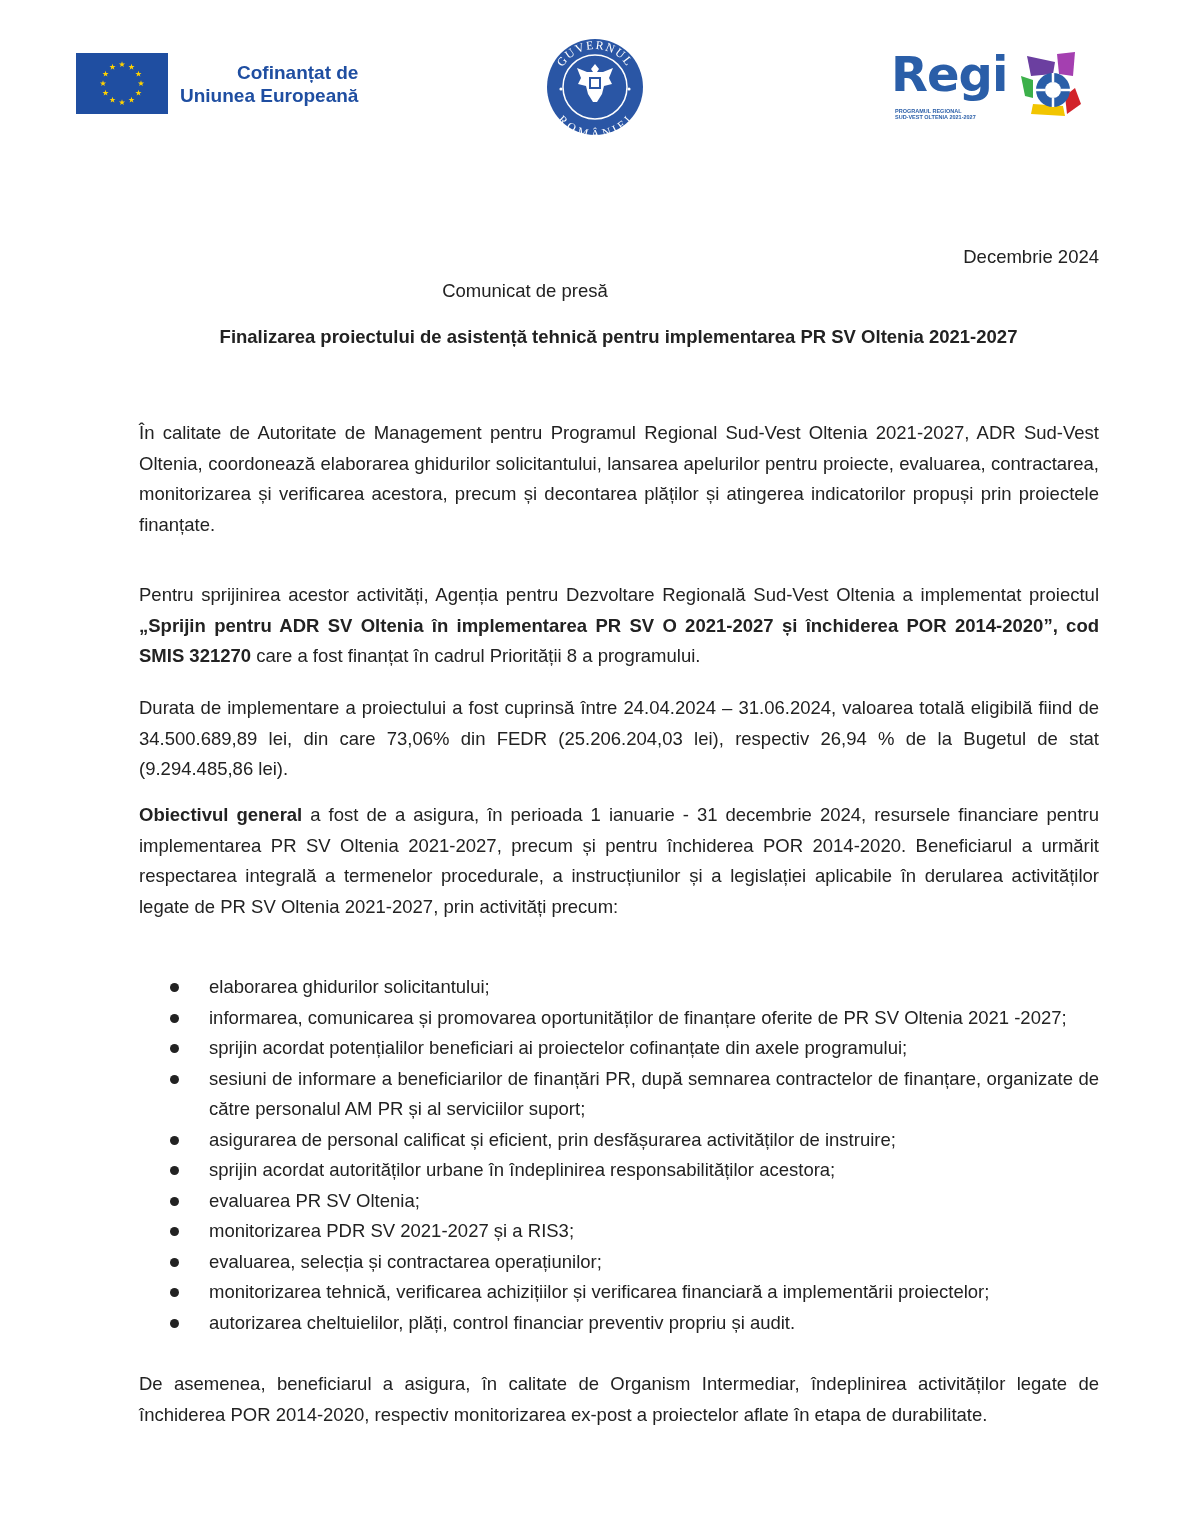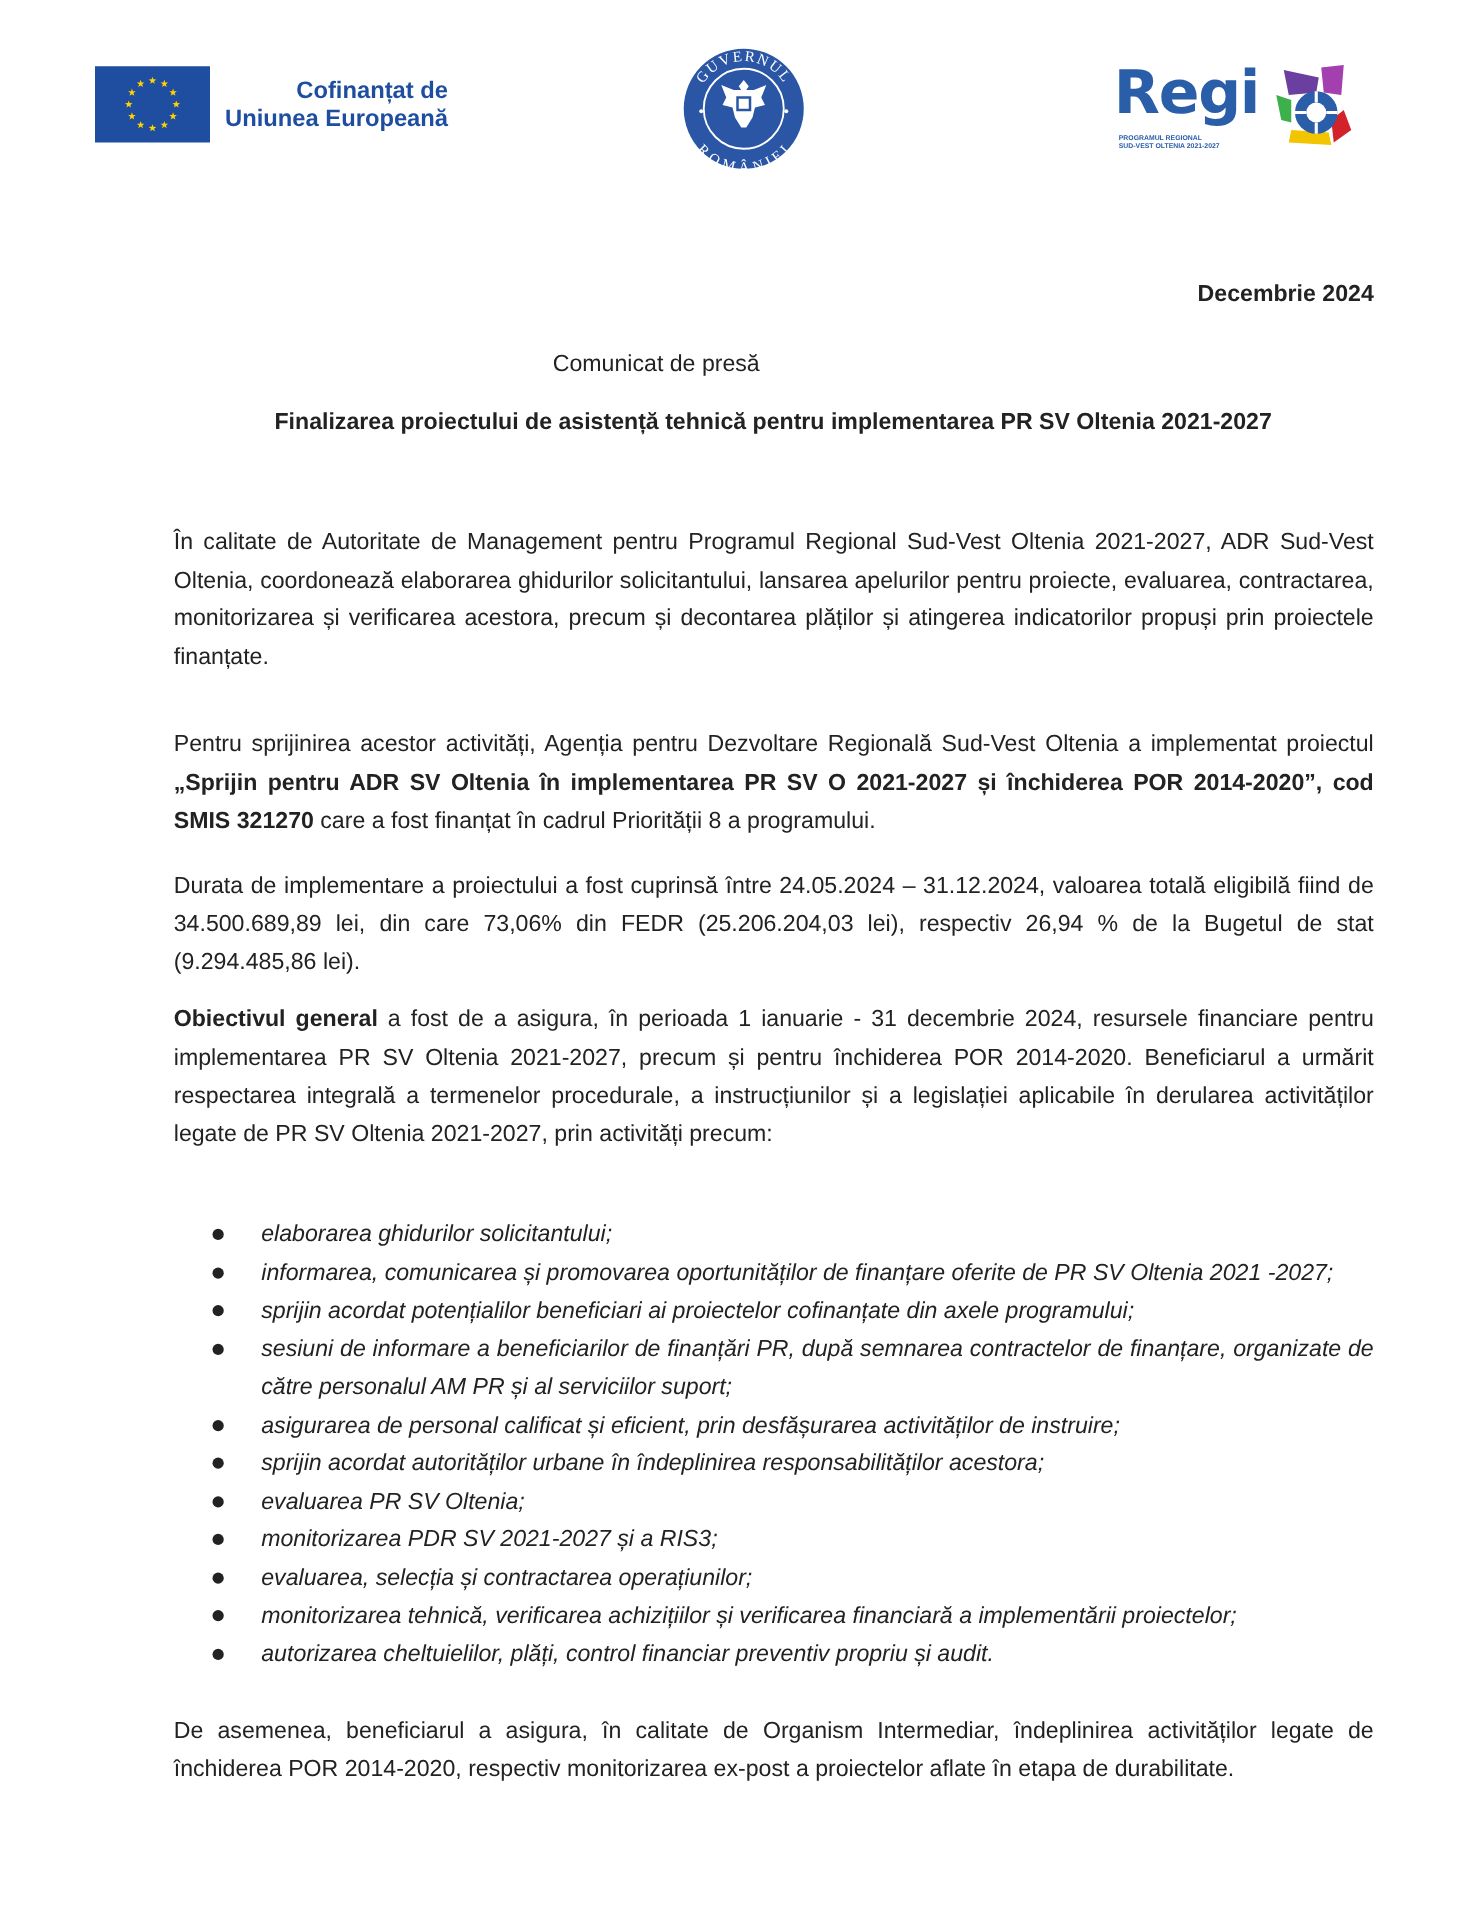"Decembrie 2024" .date { font-weight: bold -> none; top: 224px -> 246px }
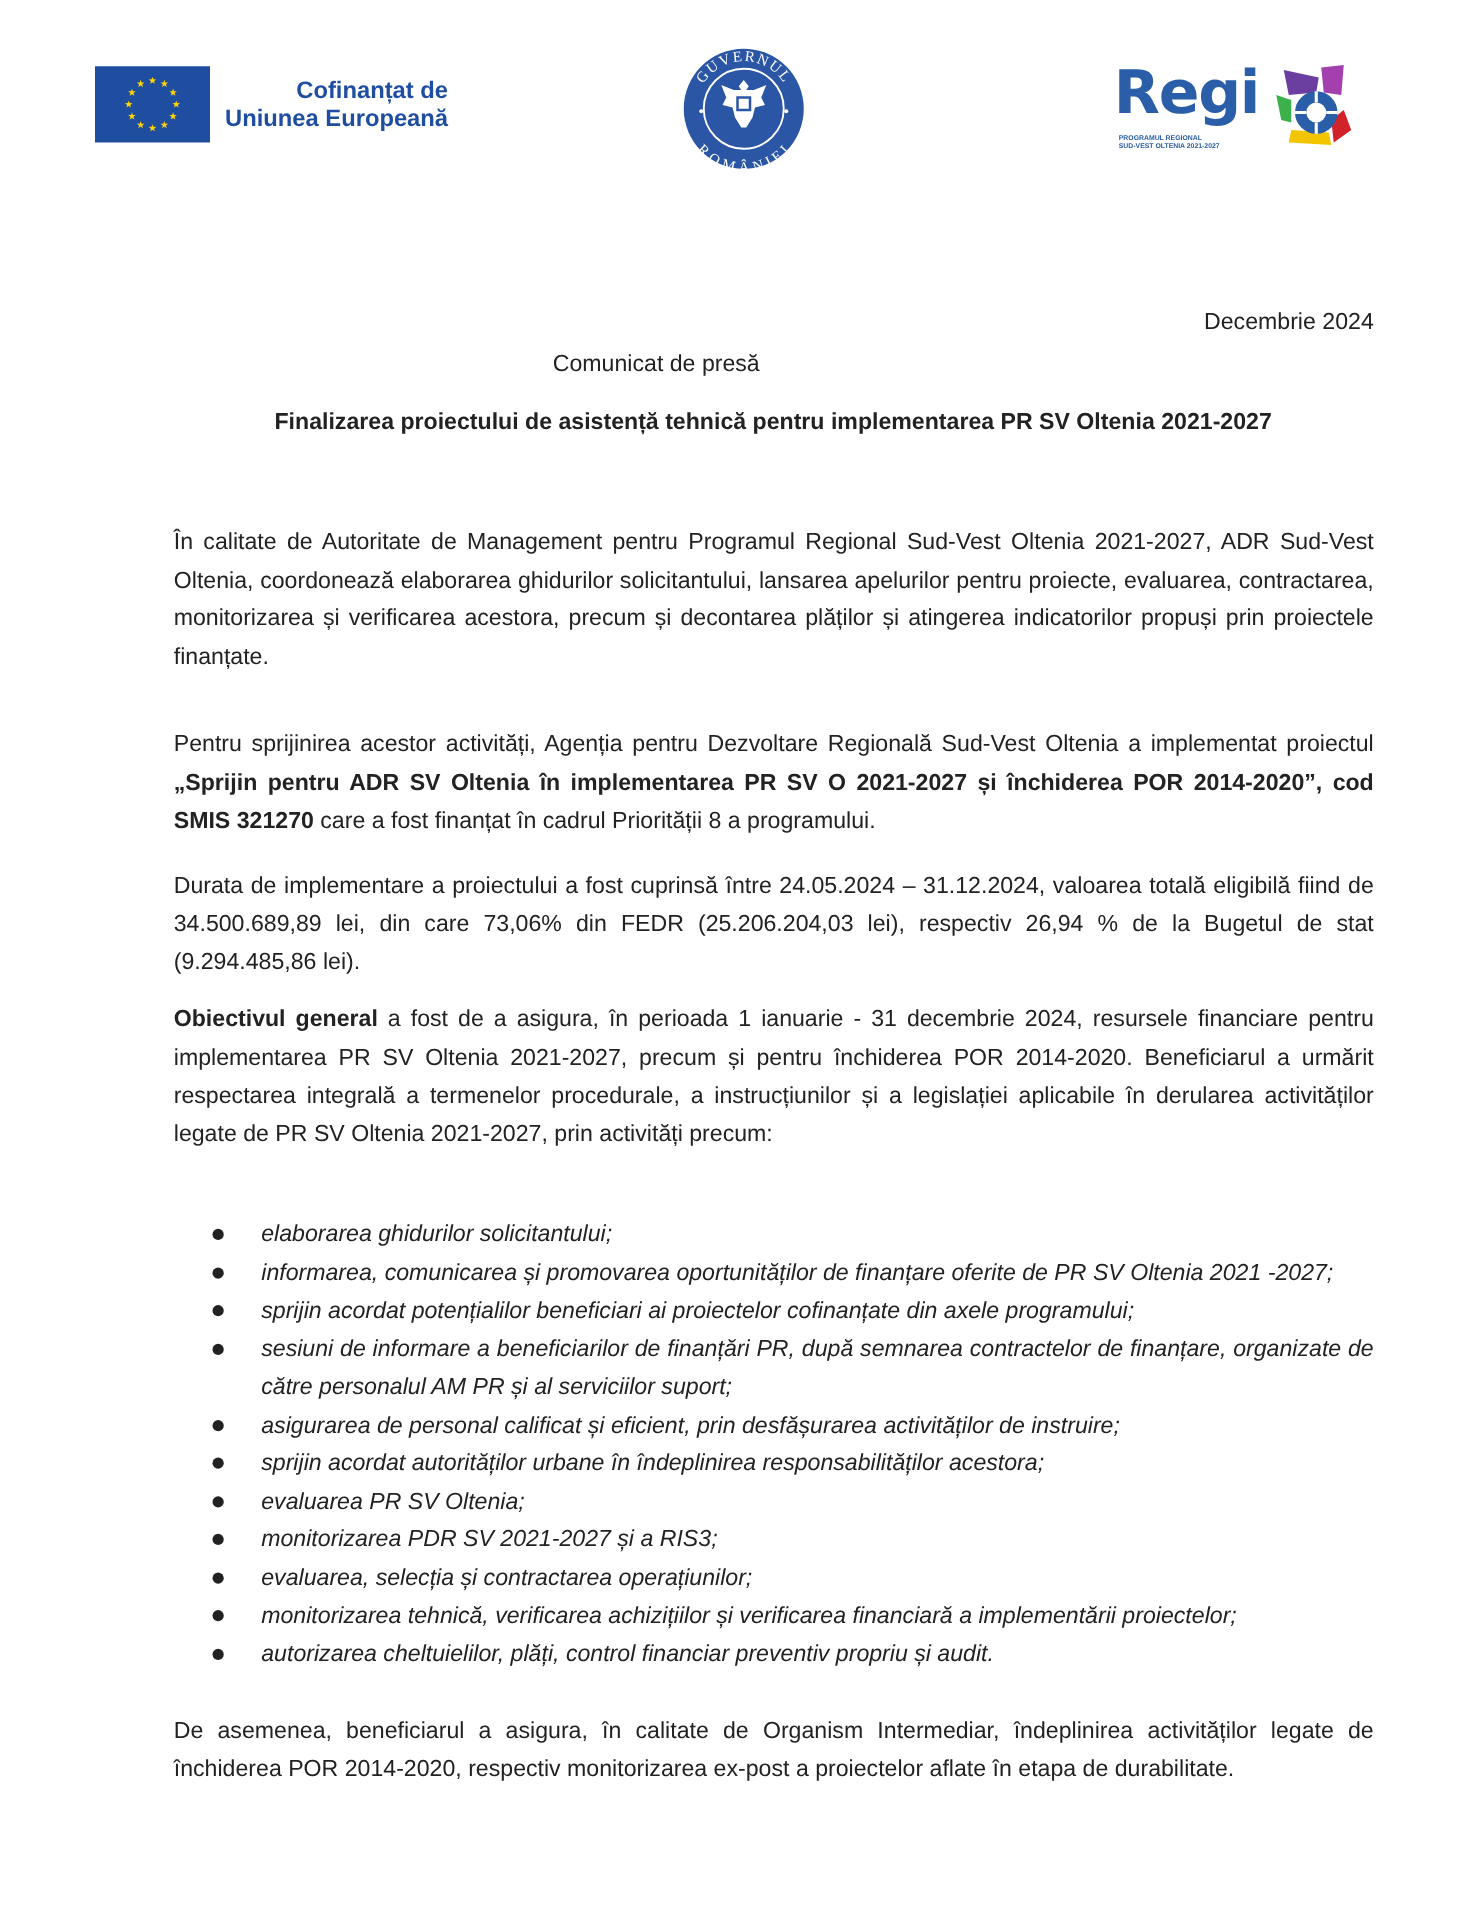"Durata de implementare a proiectului" p.doc { text: 24.05.2024 – 31.12.2024 -> 24.04.2024 – 31.06.2024 }
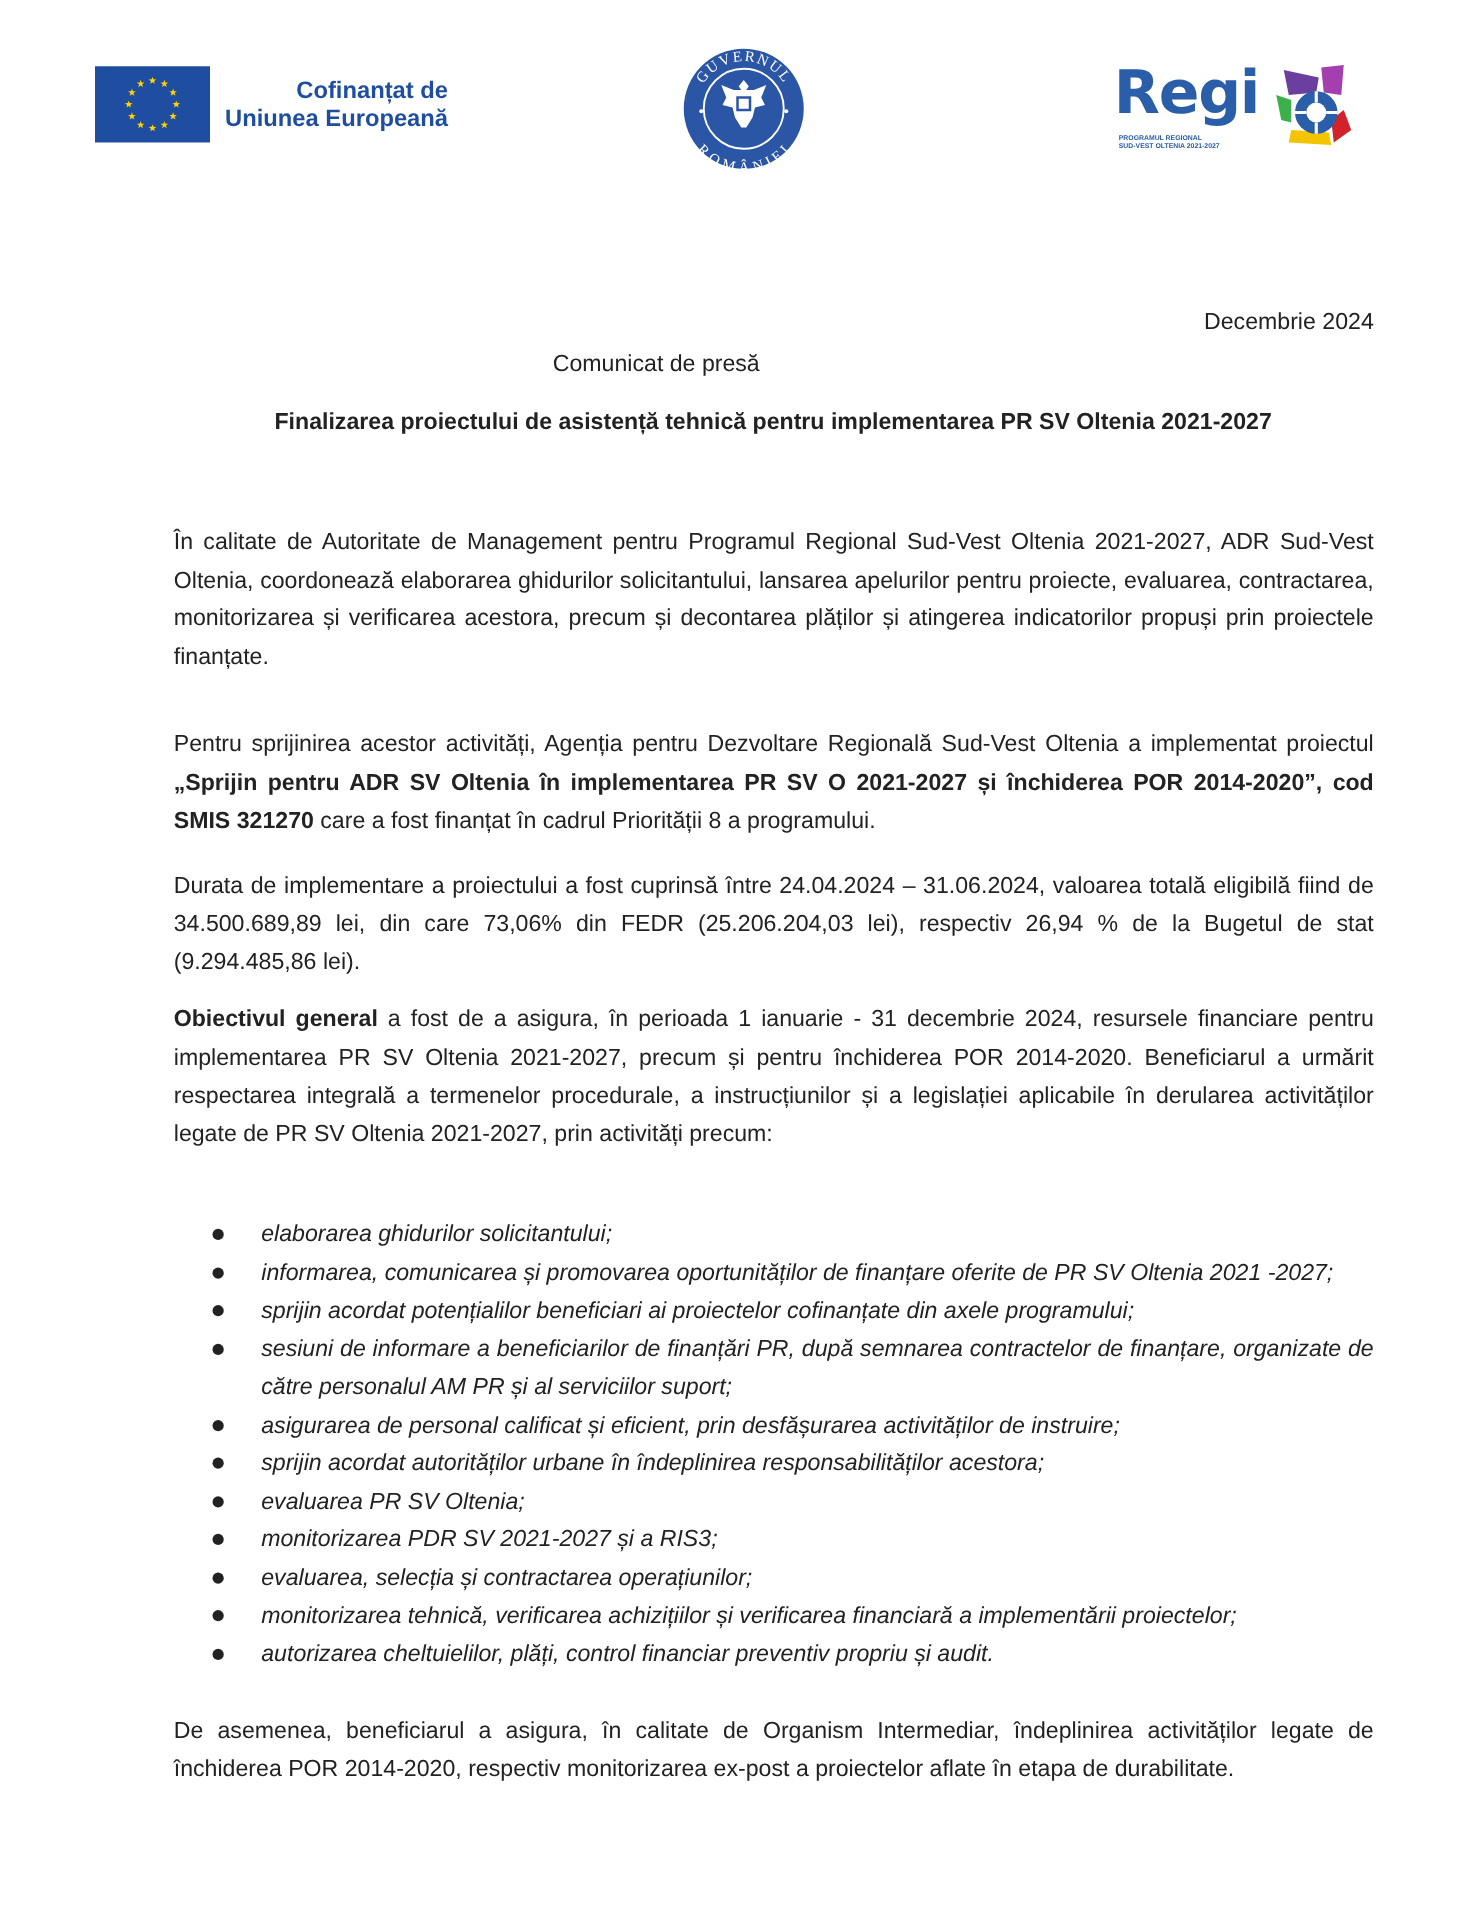"elaborarea ghidurilor solicitantului;" ul.acts li { font-style: italic -> none }
